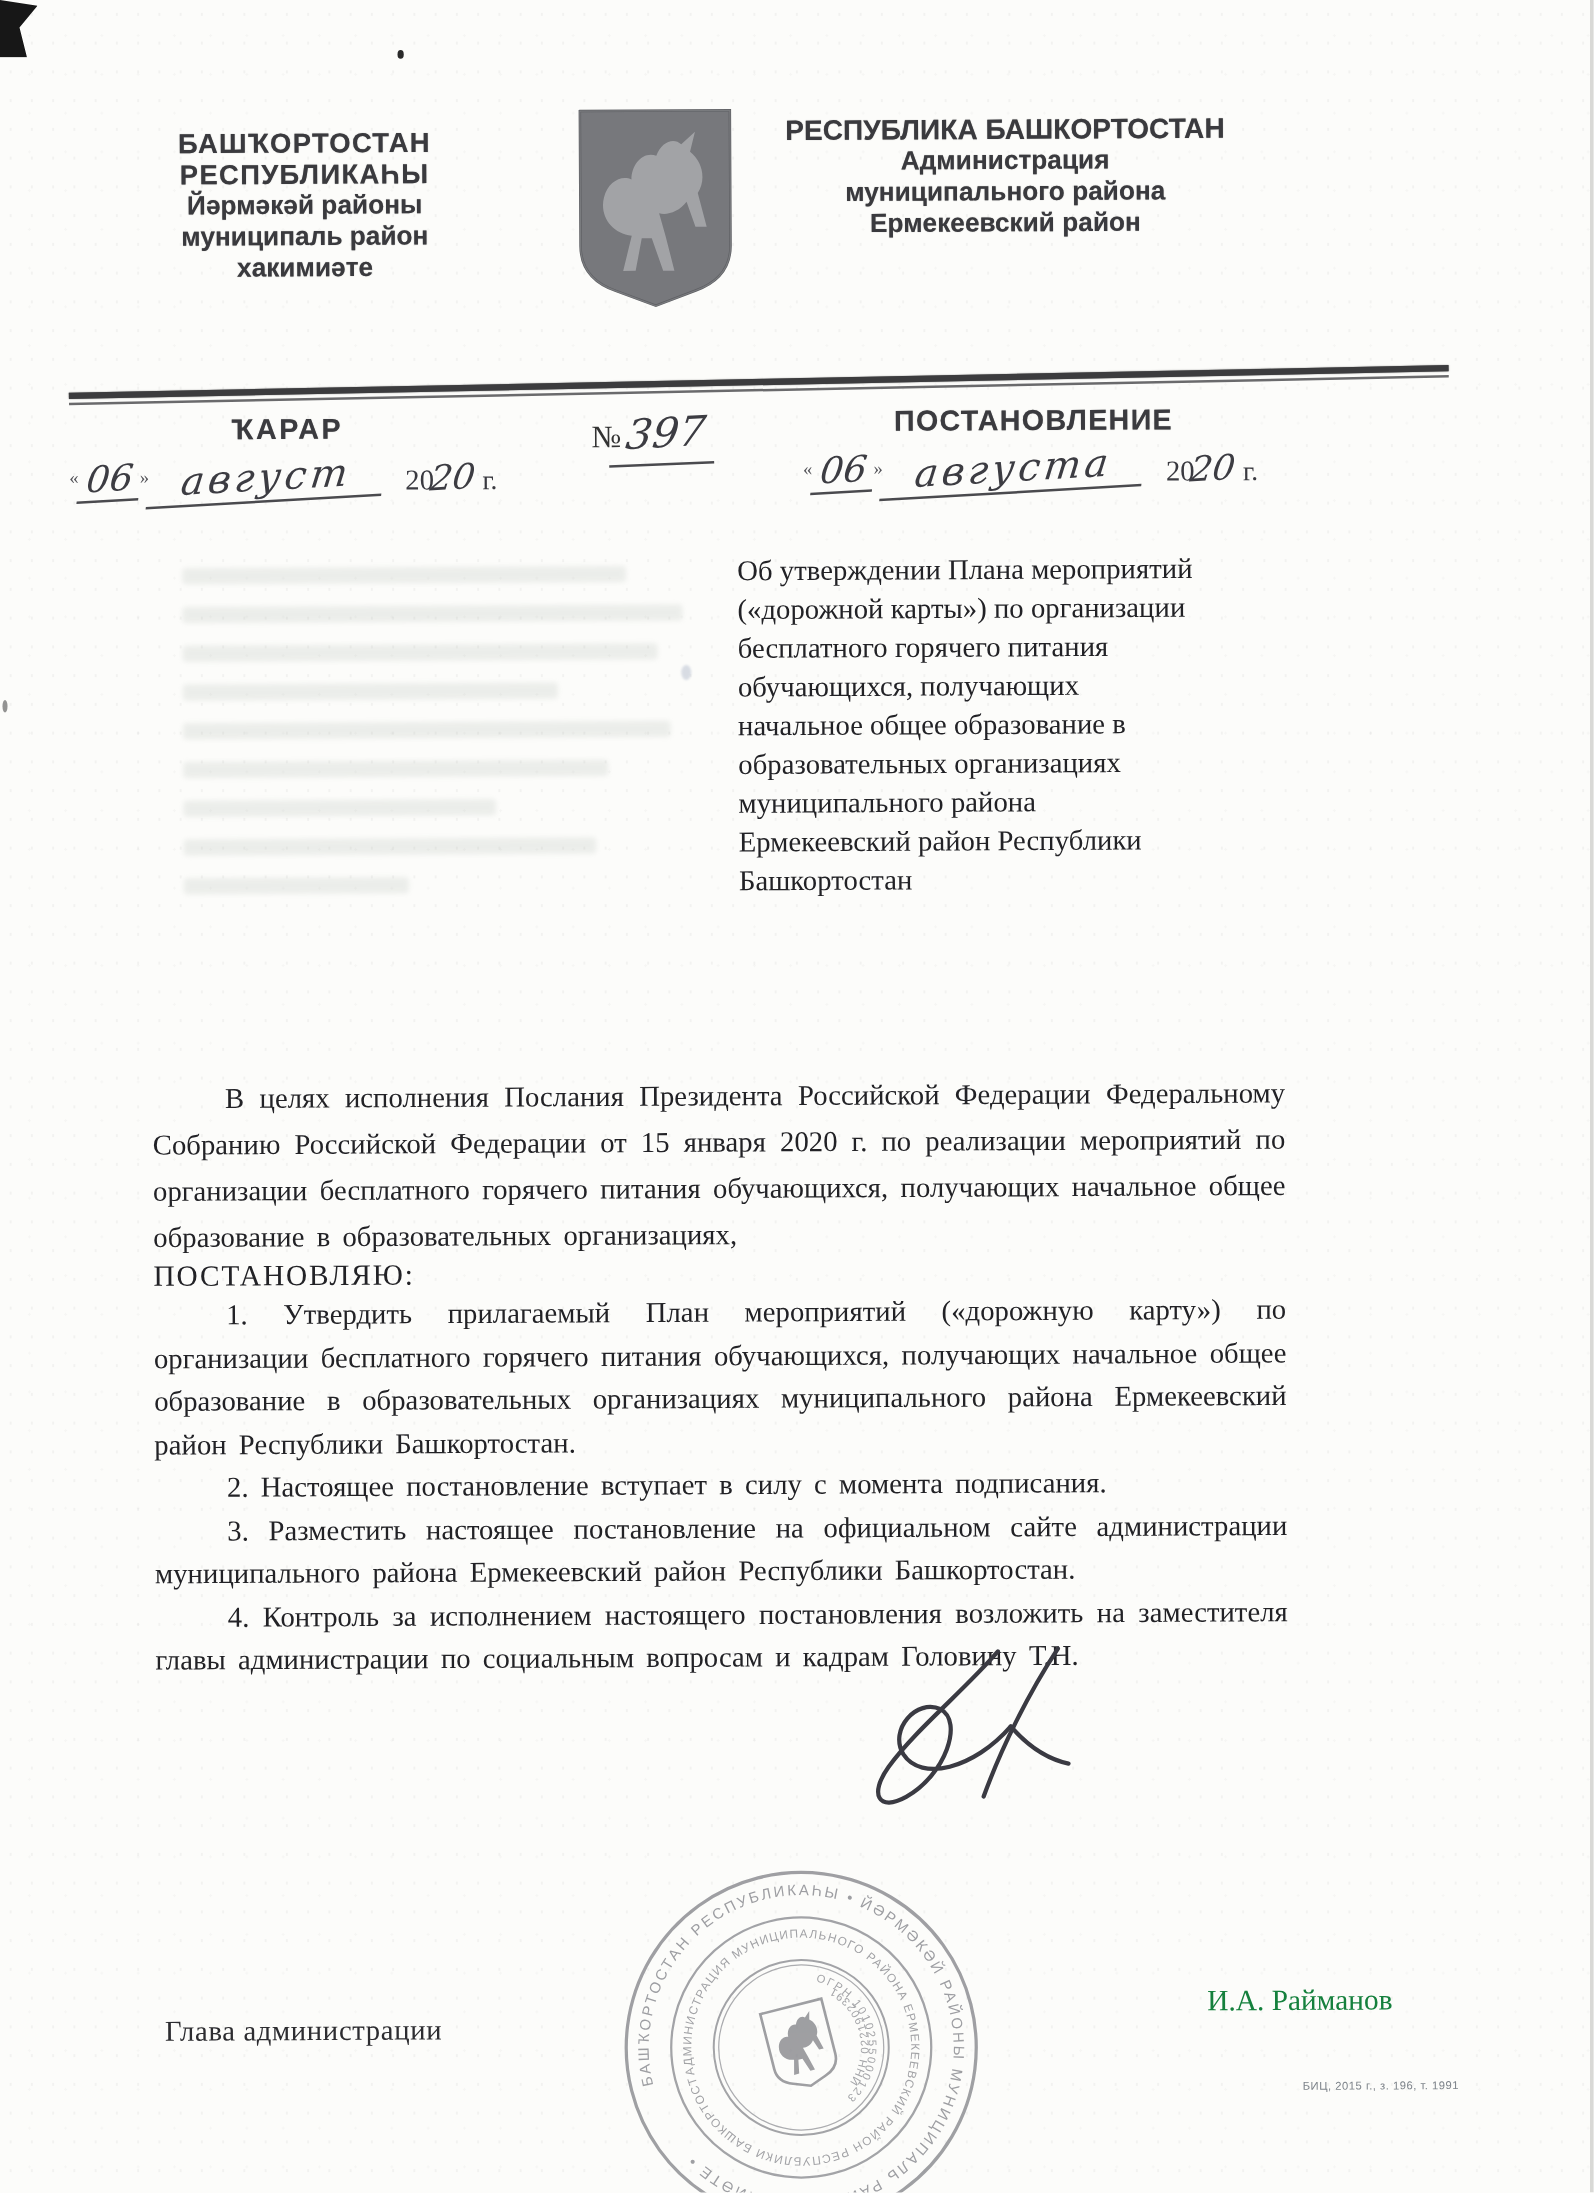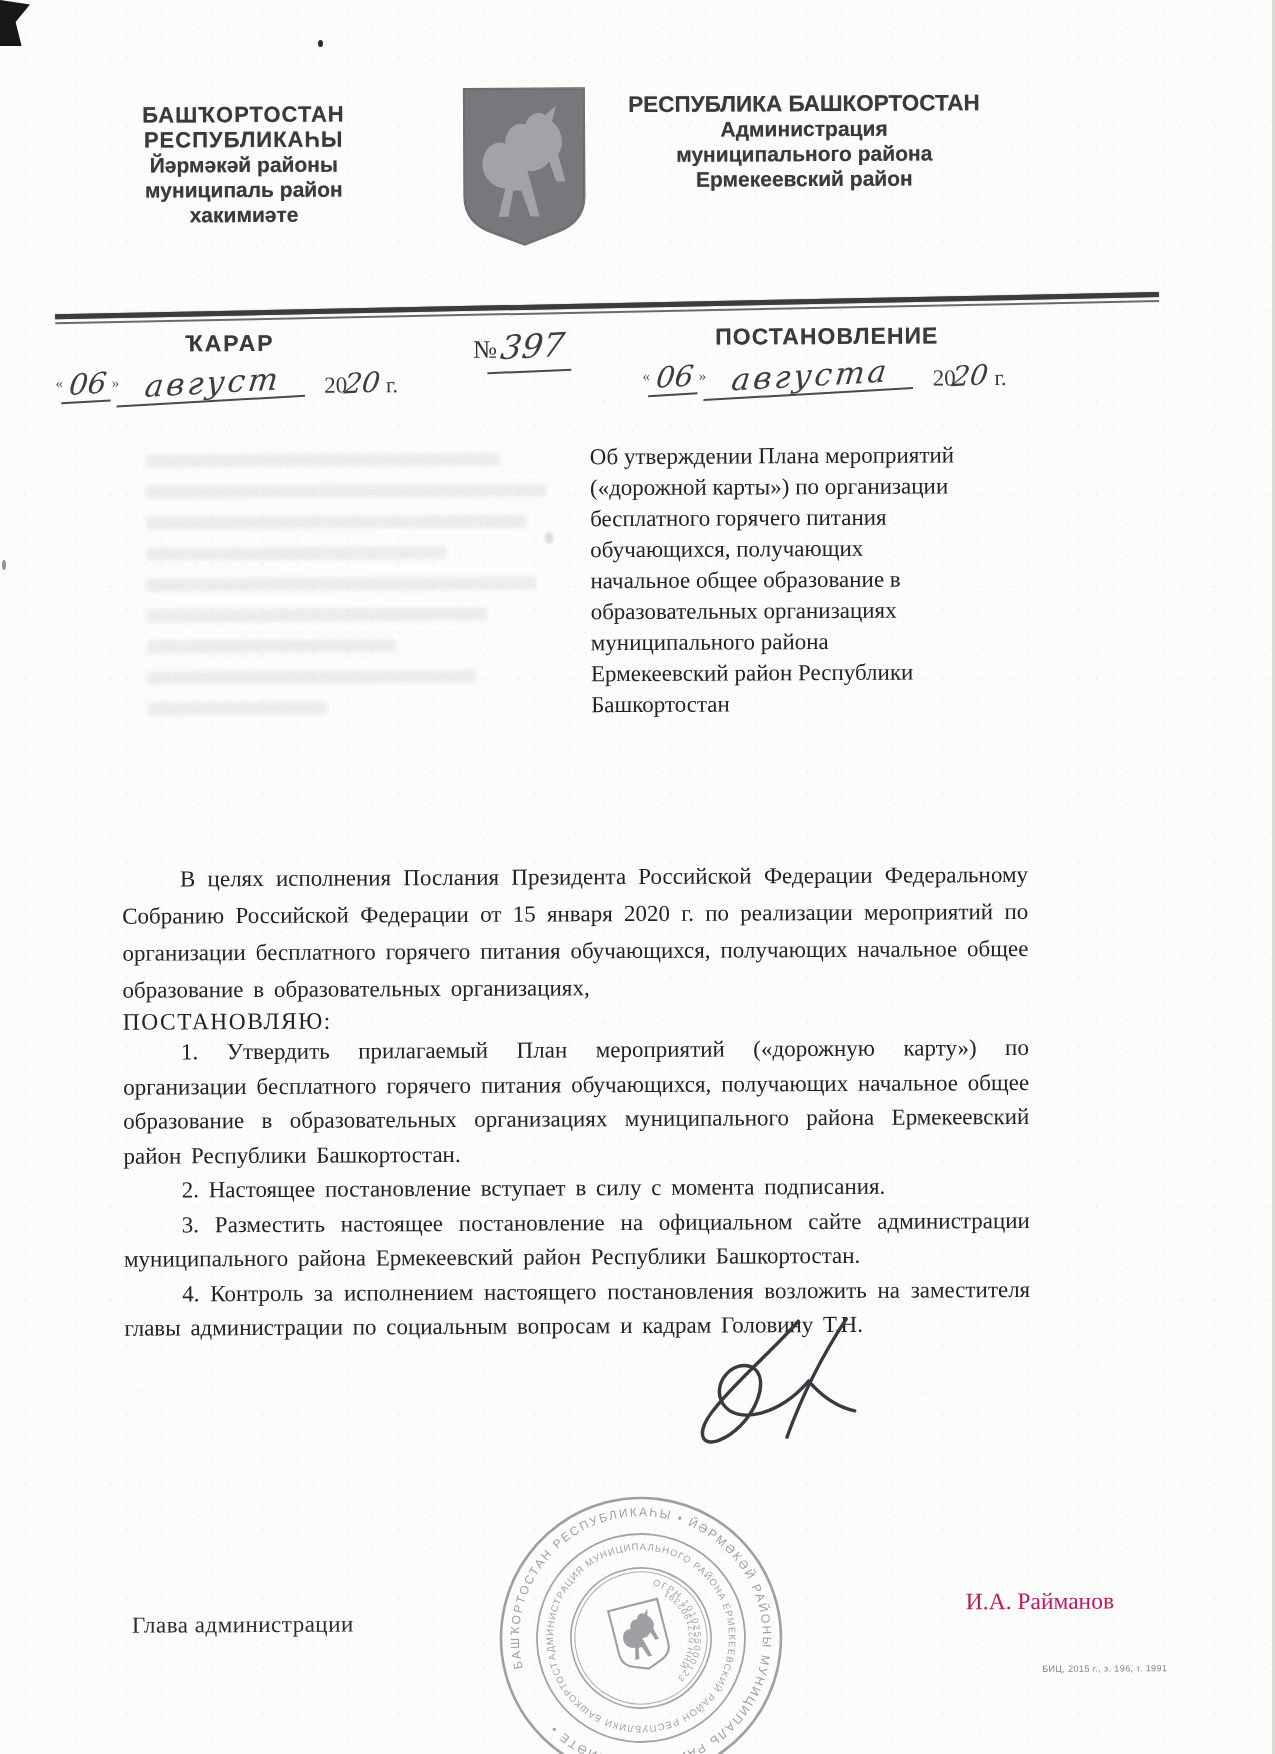"И.А. Райманов" .sig-name { color: #be185d -> #15803d }
